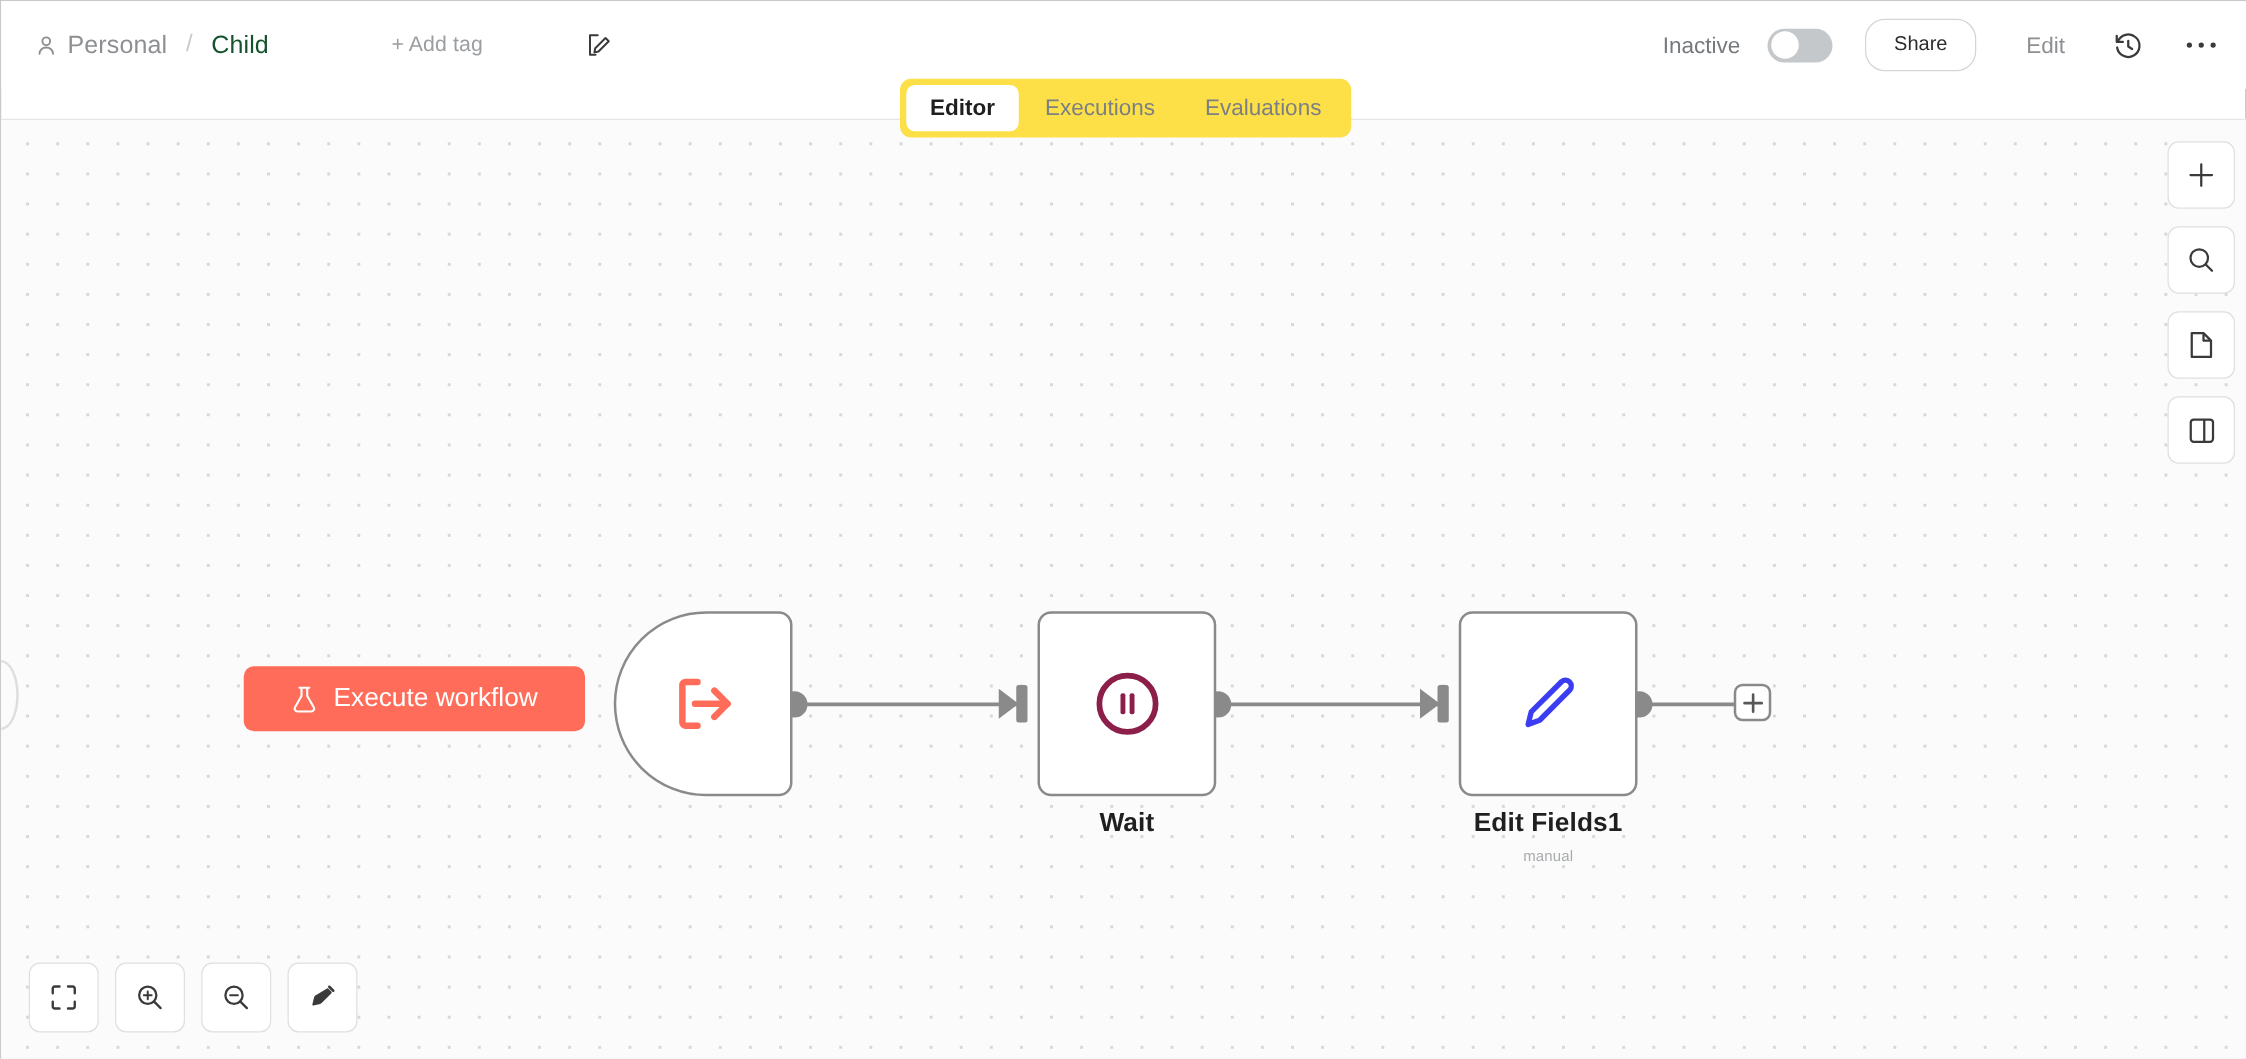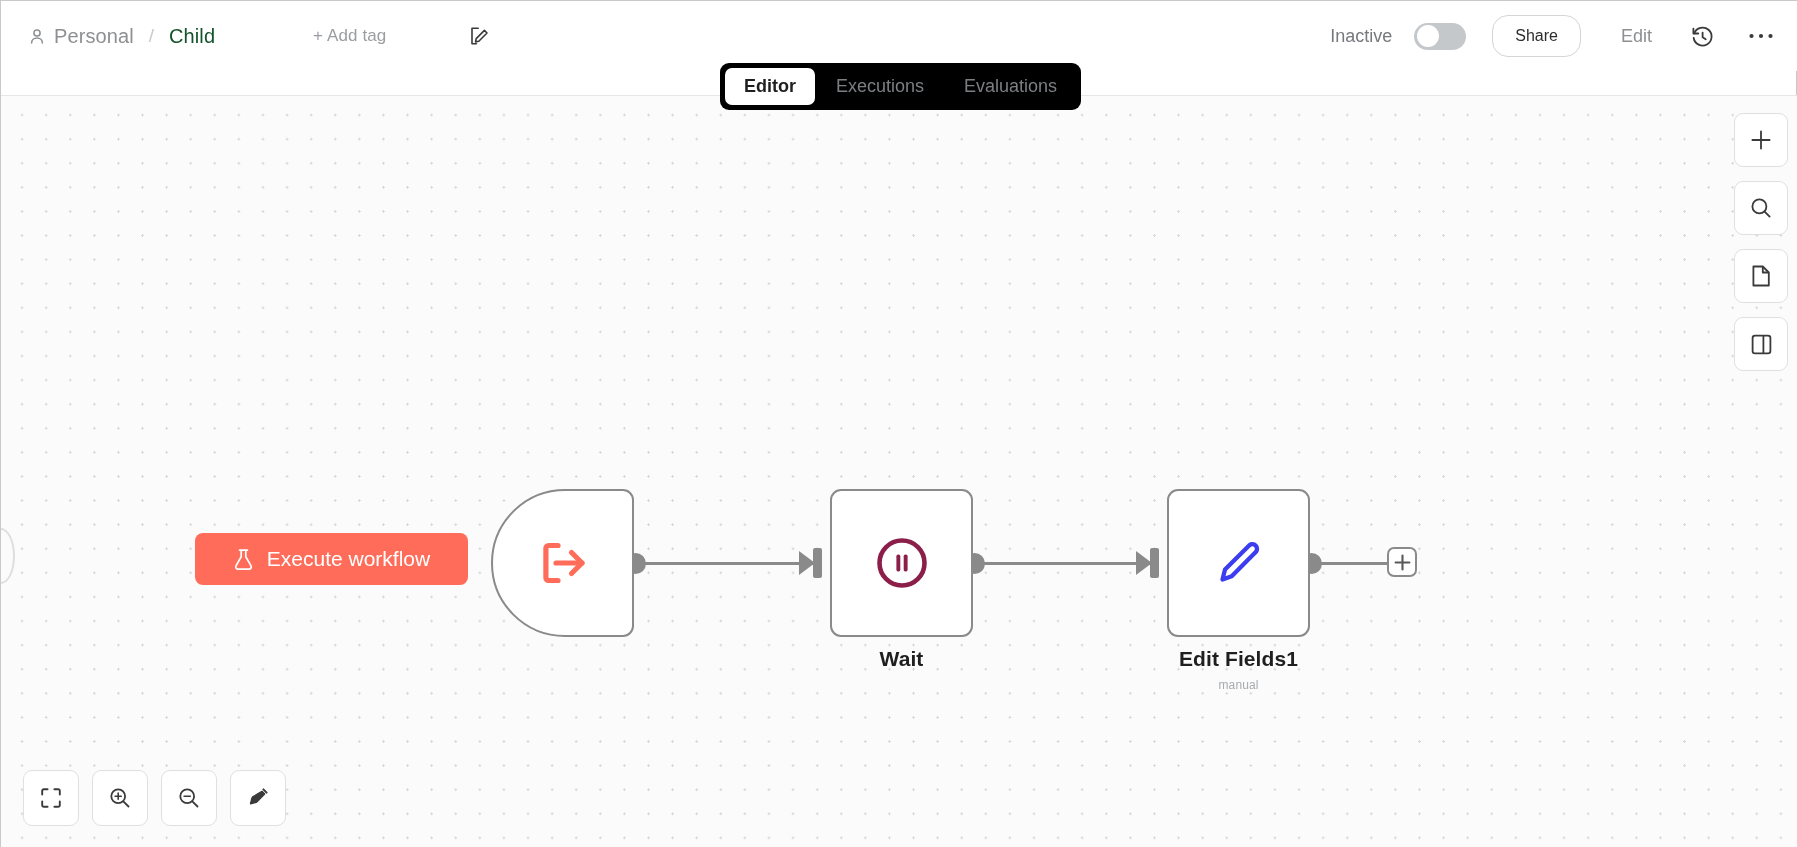"Editor" .tabbar { background: #000000 -> #fde047 }
